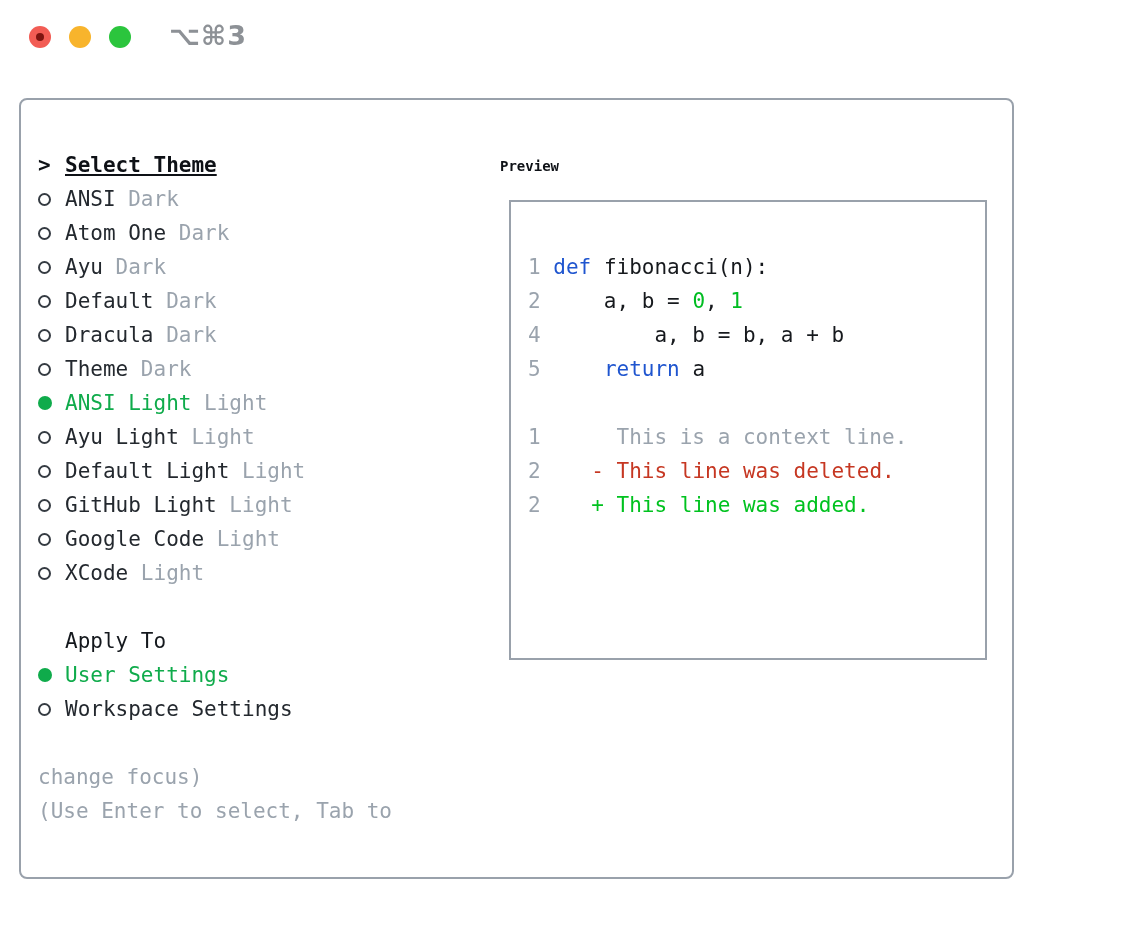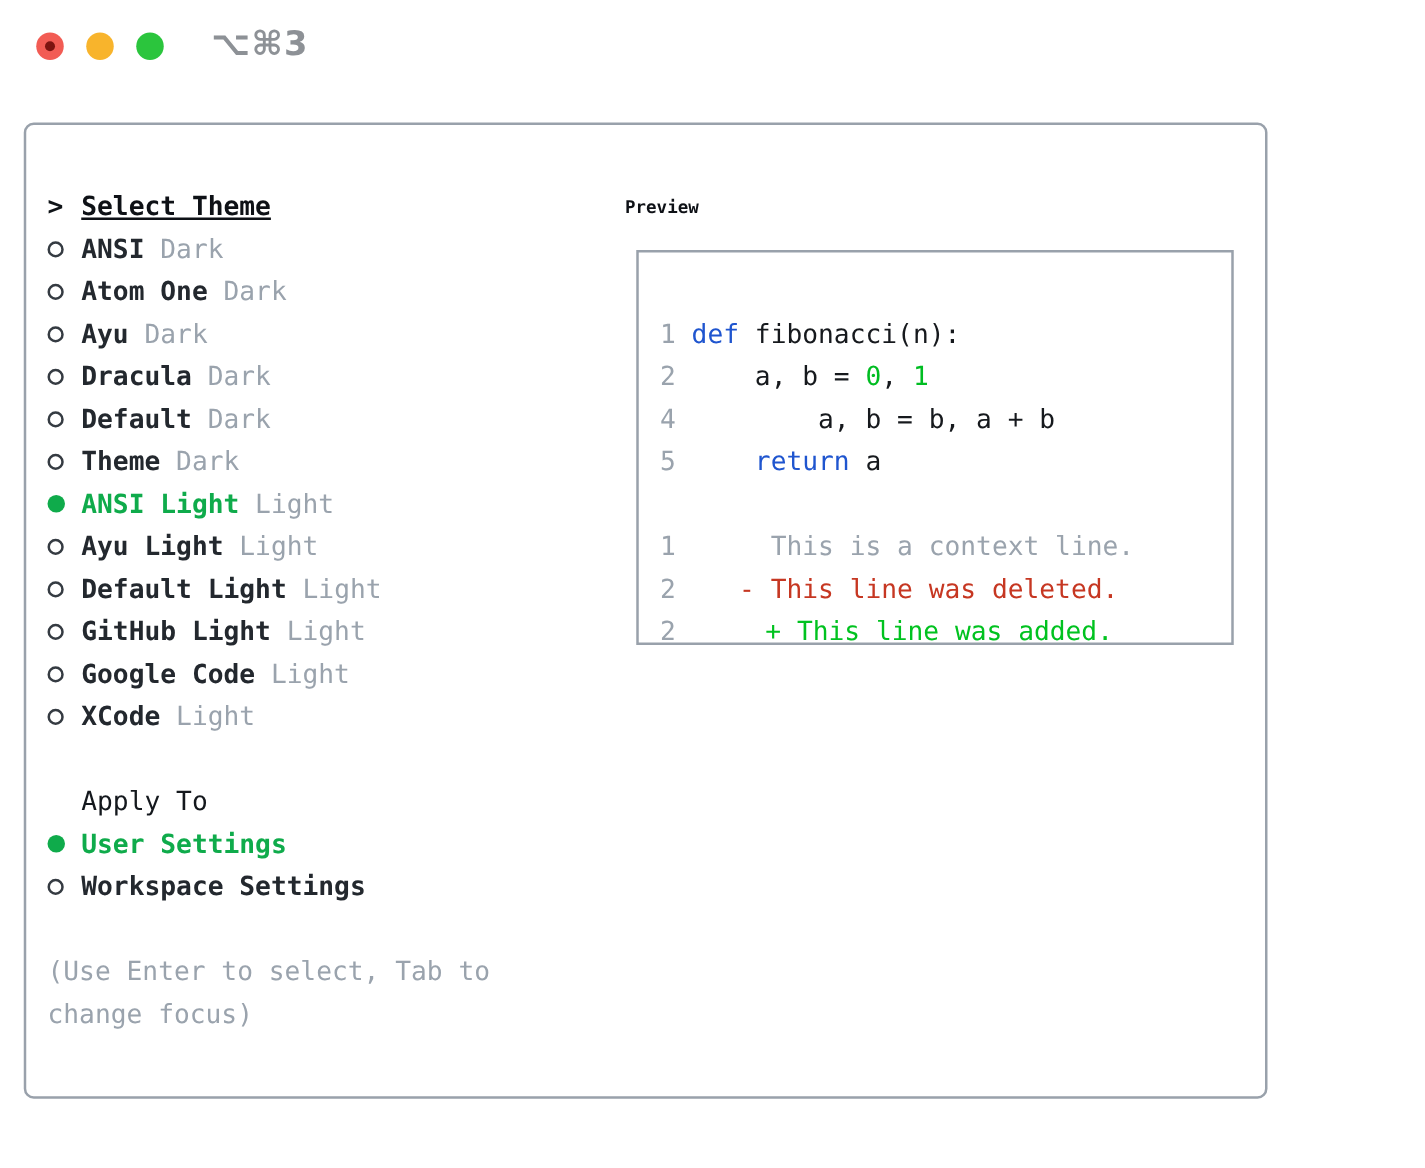"ANSI" .nm { font-weight: bold -> none }
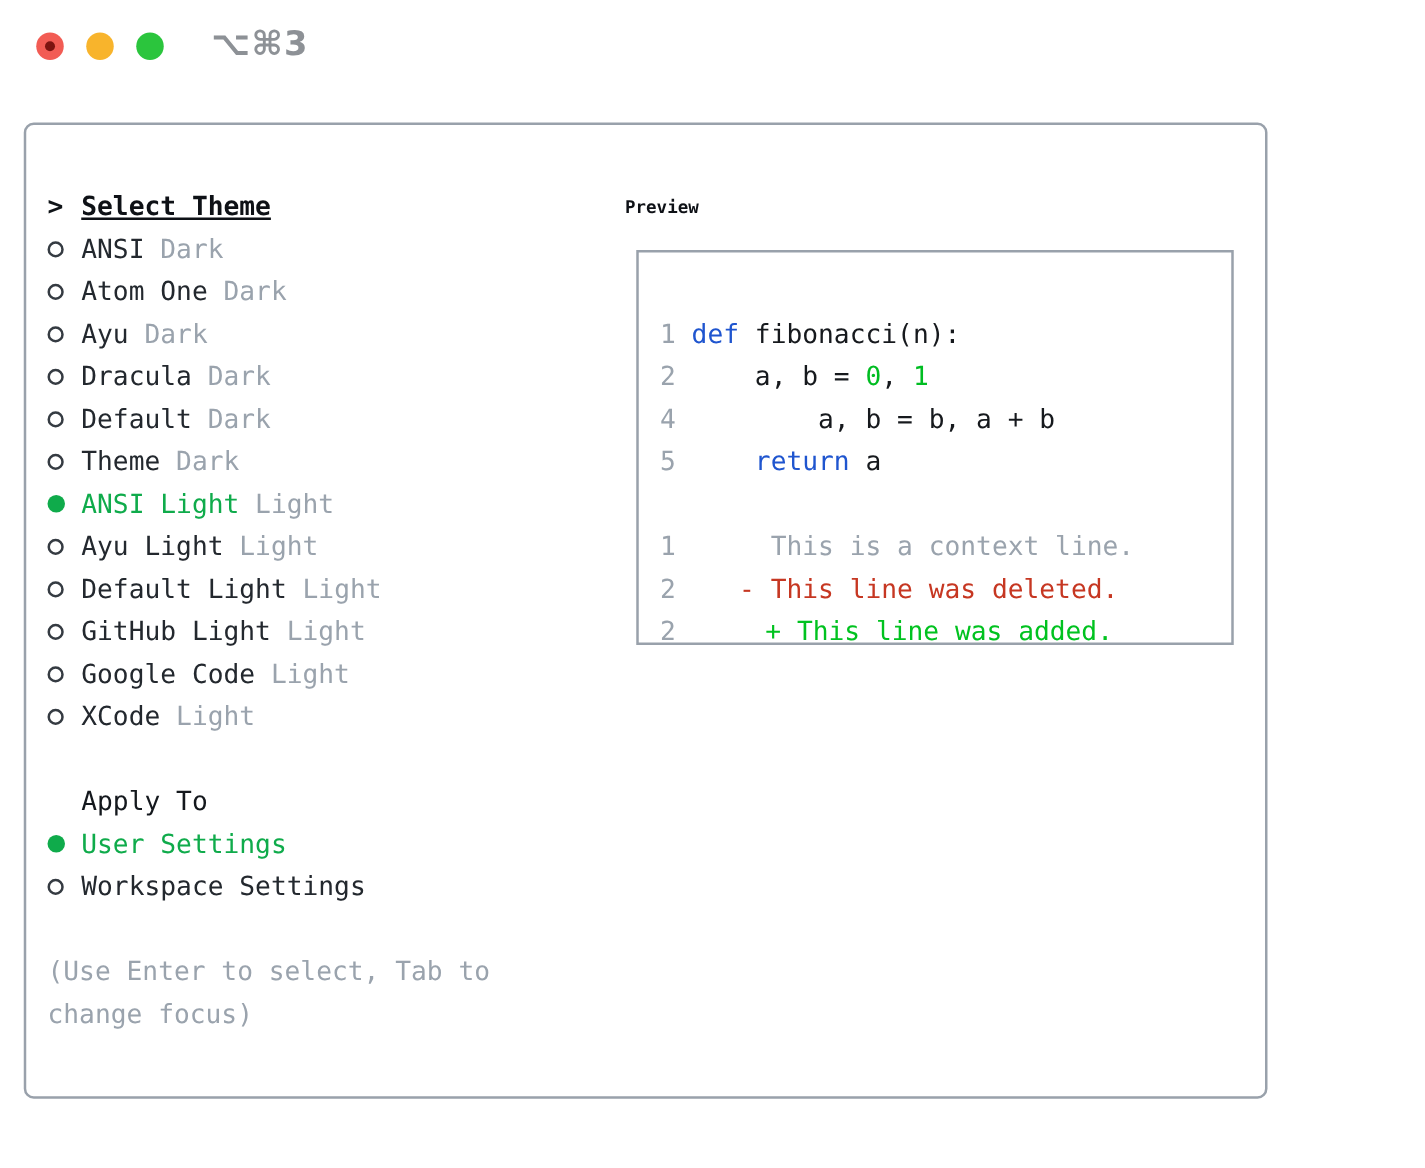"1 def fibonacci(n):" .preview-box { height: 316px -> 460px }
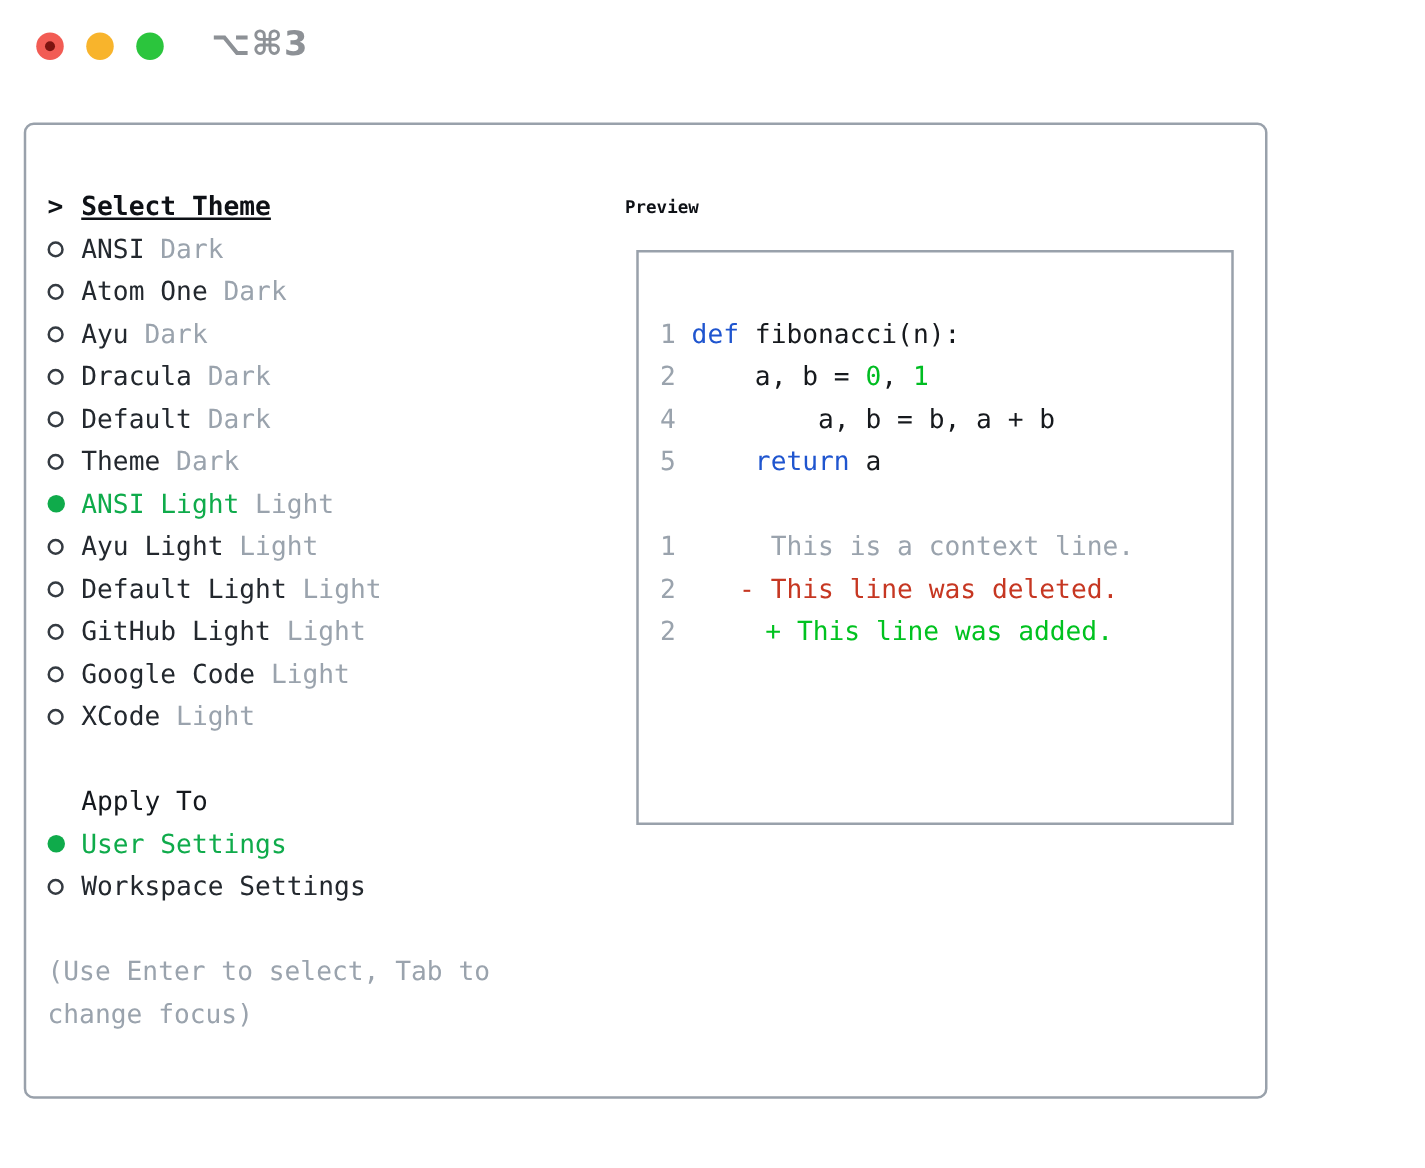"Dracula Dark" div.row { order: before "Default Dark" -> after "Default Dark" }
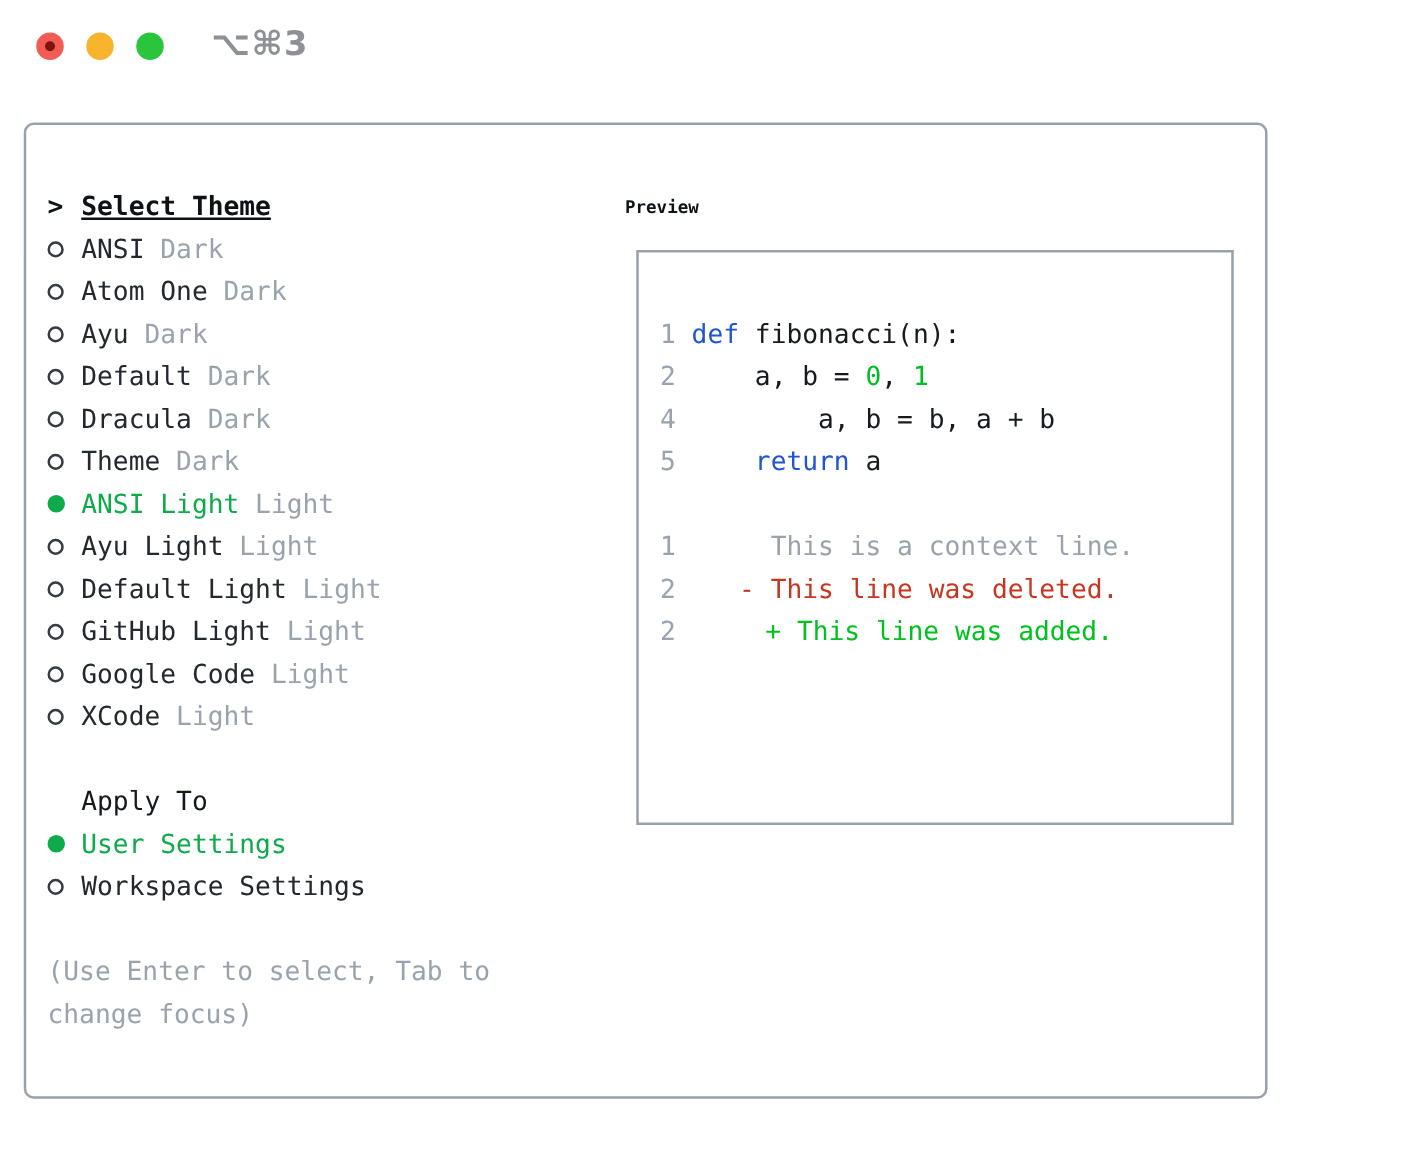"+ This line was added." .tok-add { margin-left: 21px -> none }
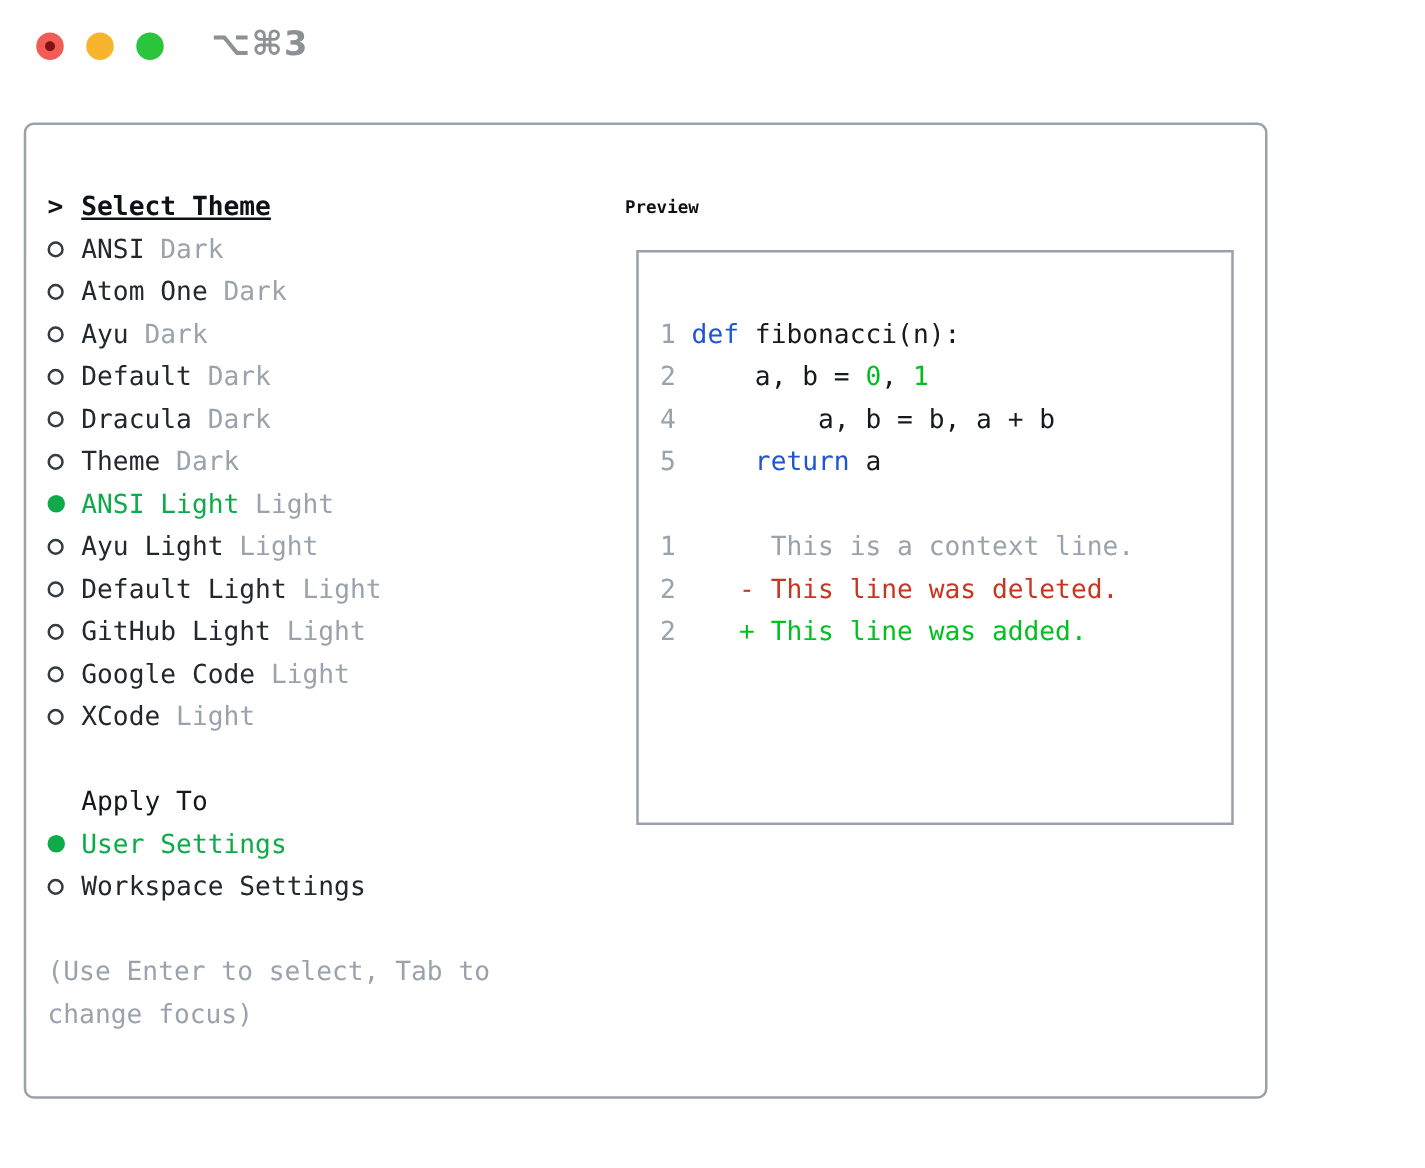"(Use Enter to select, Tab" div.row { order: before "change focus)" -> after "change focus)" }
